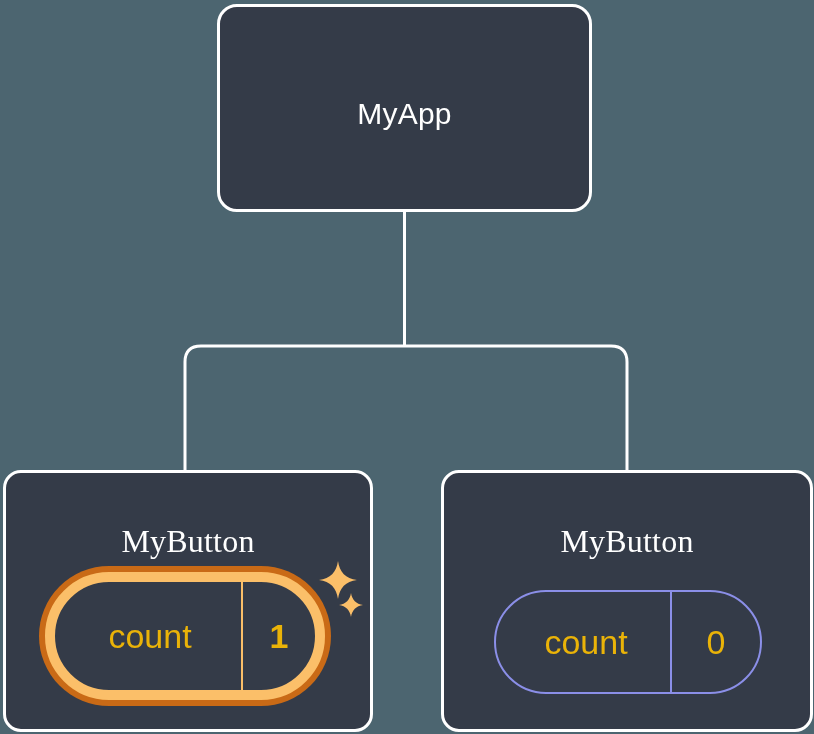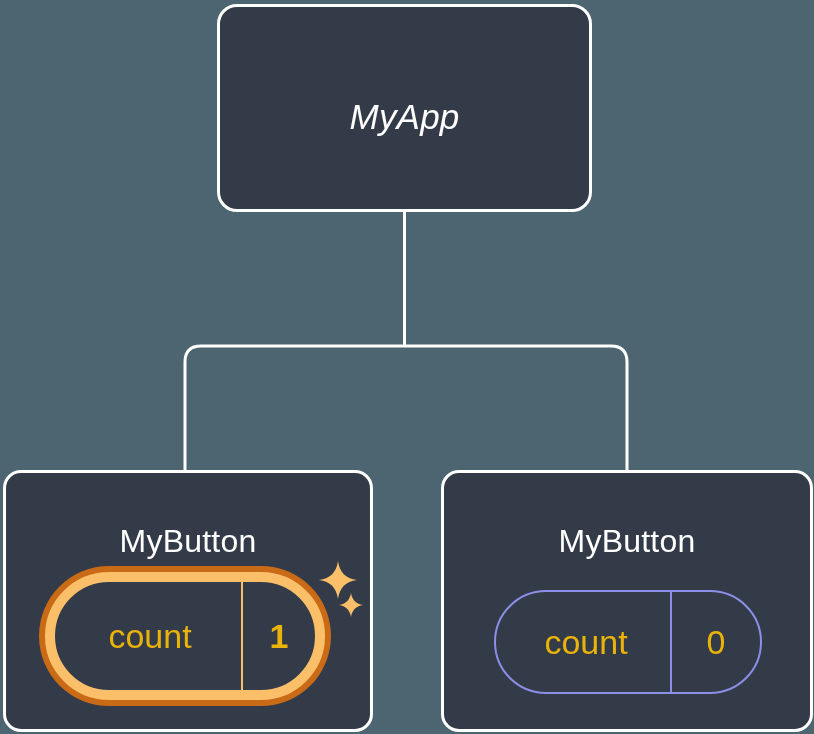"MyApp" #node-app .node-title { font-size: 35px -> 30px; font-style: italic -> none }
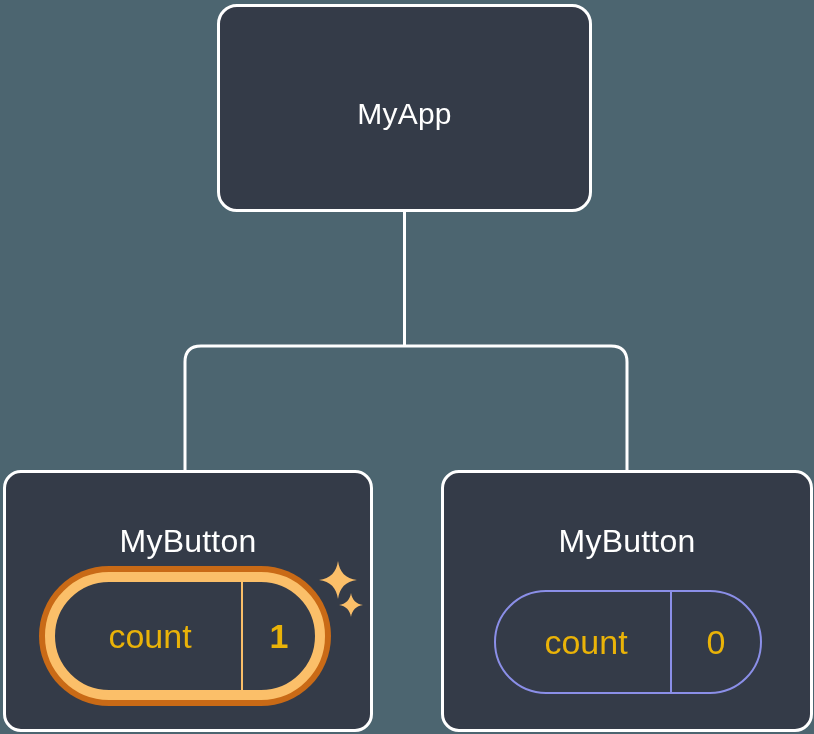"MyButton" #node-btn-left .node-title, #node-btn-right .node-title { font-family: none -> Liberation Serif, serif }
